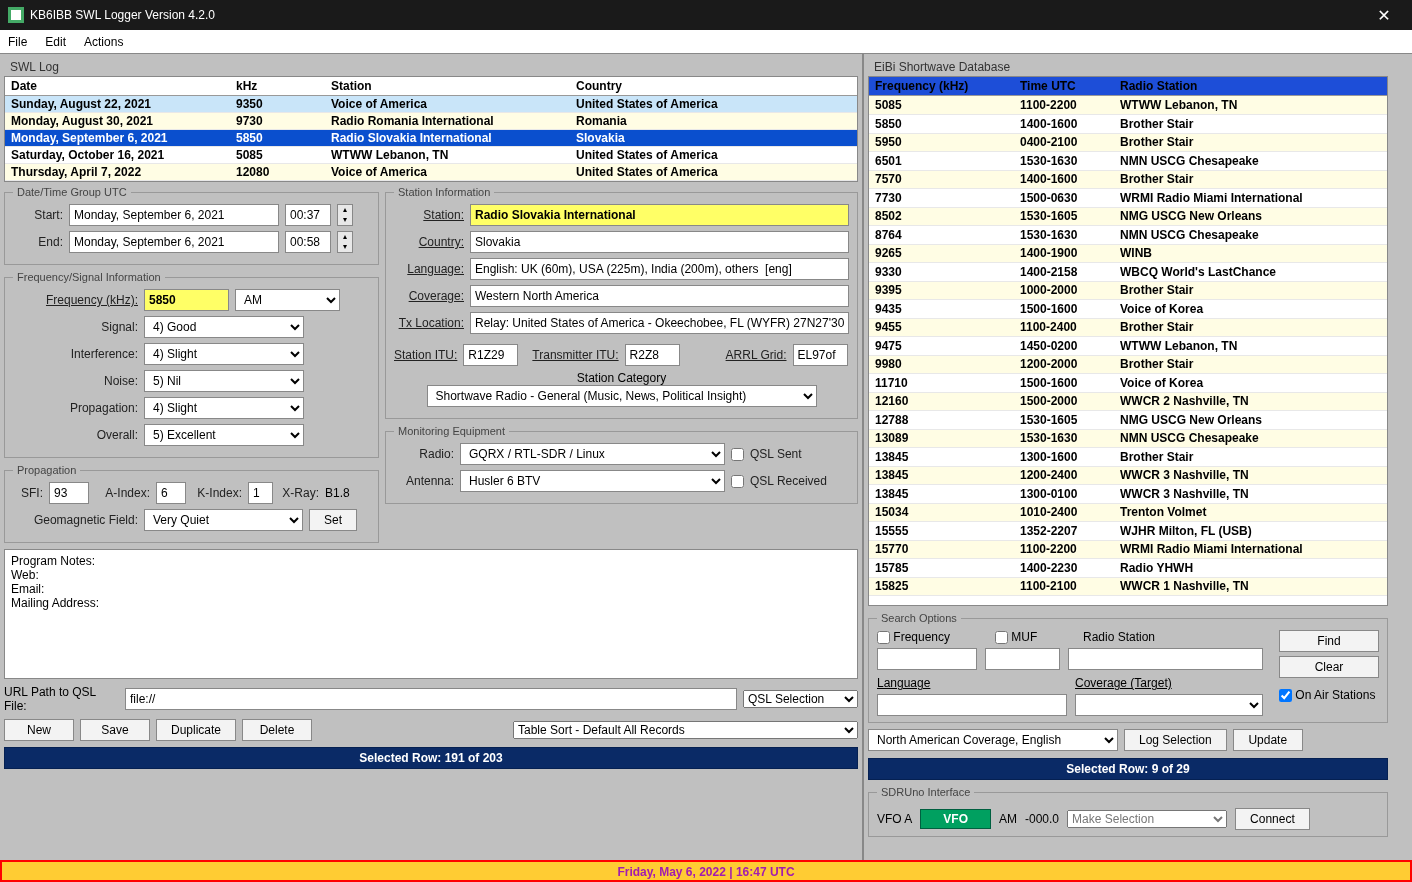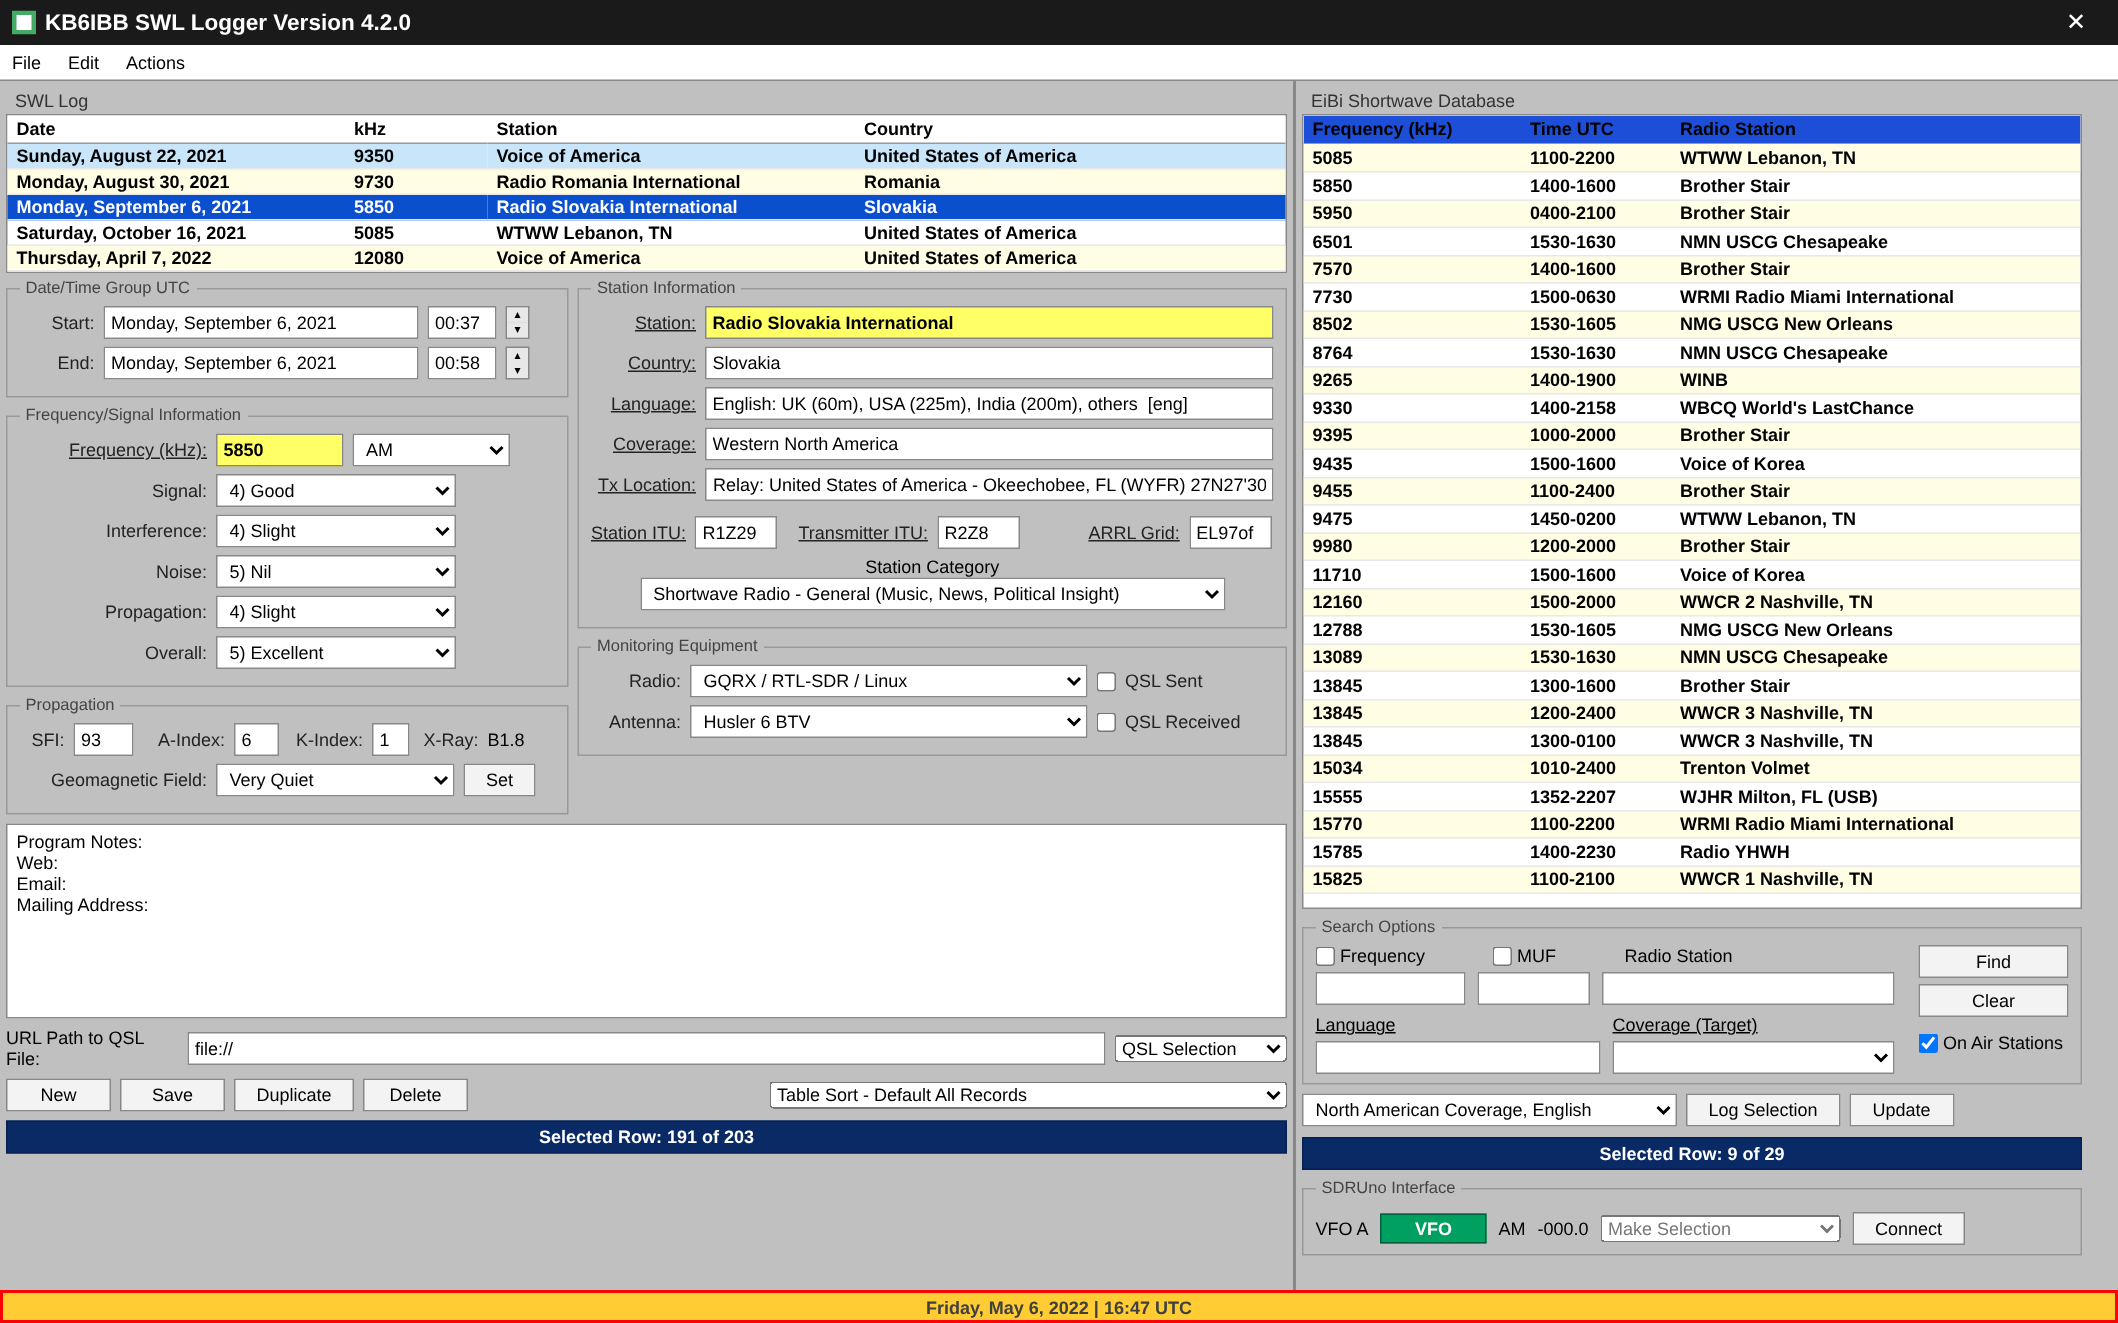"KB6IBB SWL Logger Version 4.2.0" .titlebar .title { font-size: 15px -> 12px; font-weight: bold -> none }
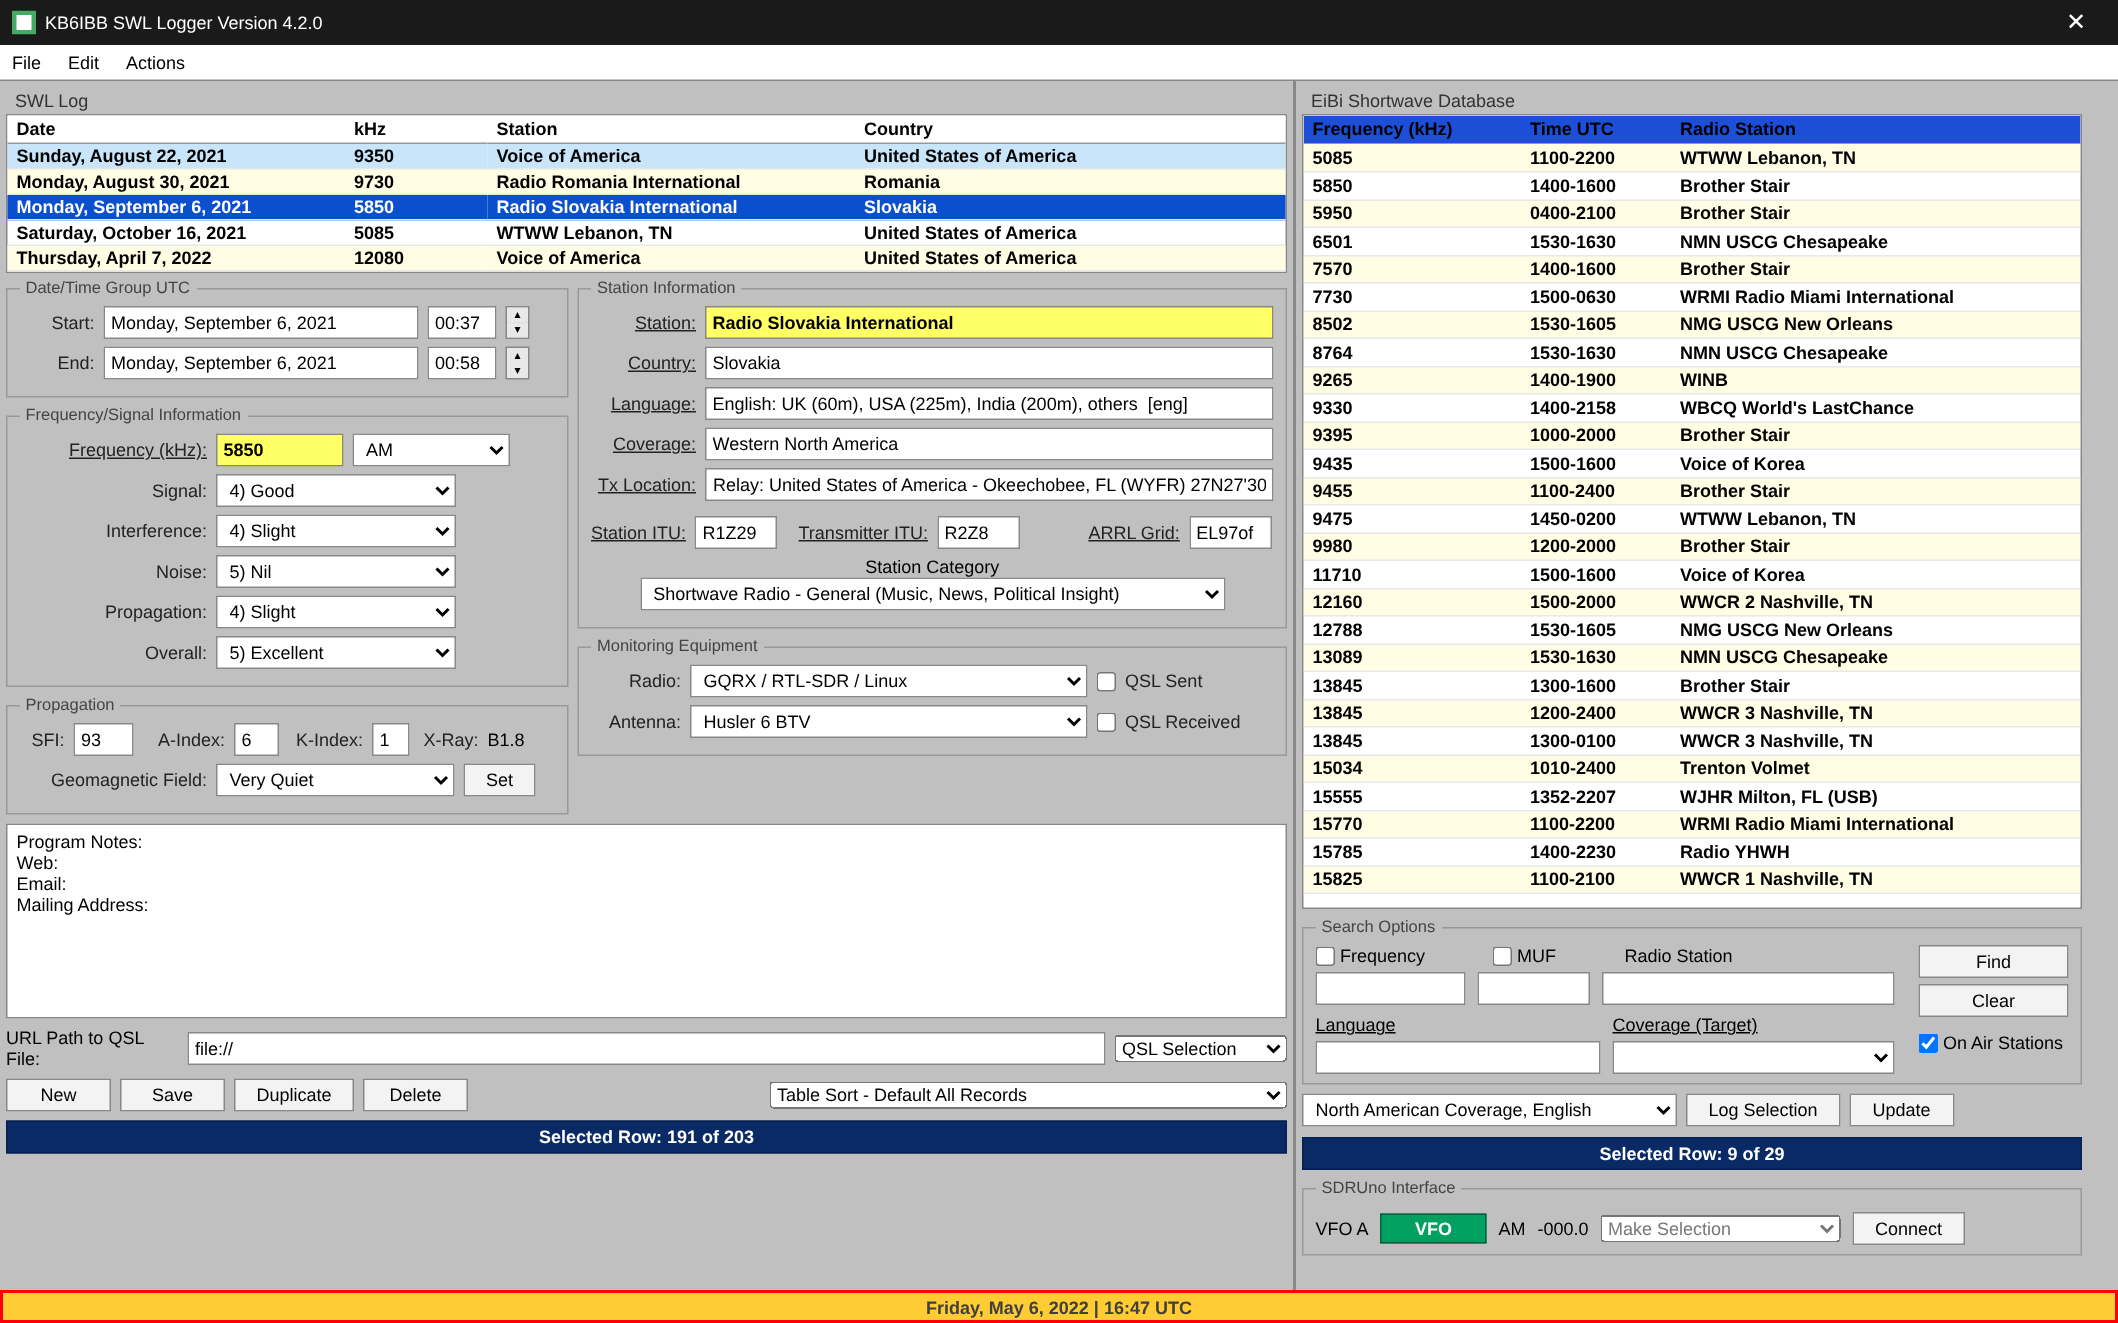"Friday, May 6, 2022 |" .bottom-status { color: #404040 -> #a21caf }
